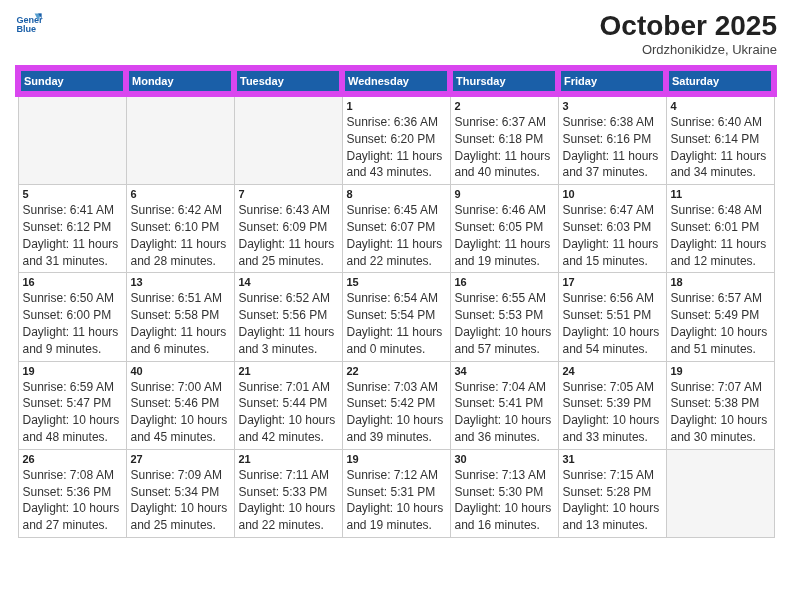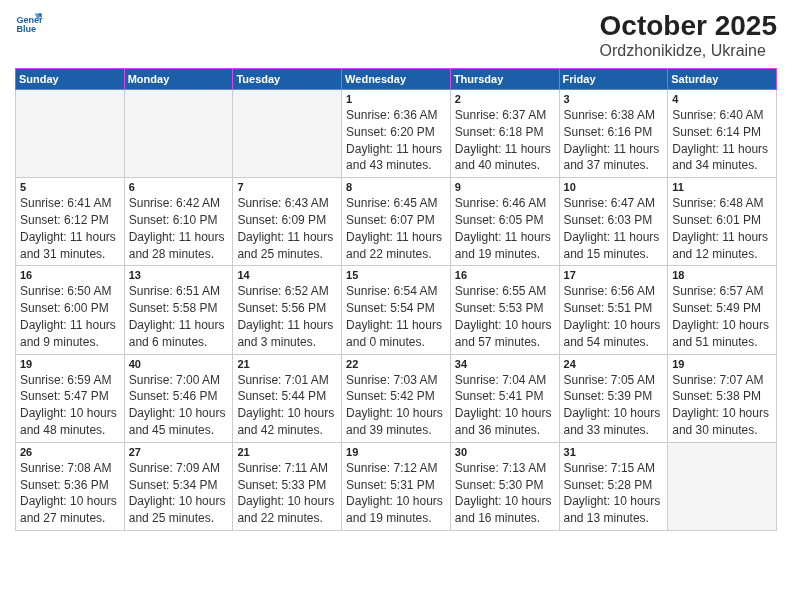"October 2025" .title-area { text-align: left -> right }
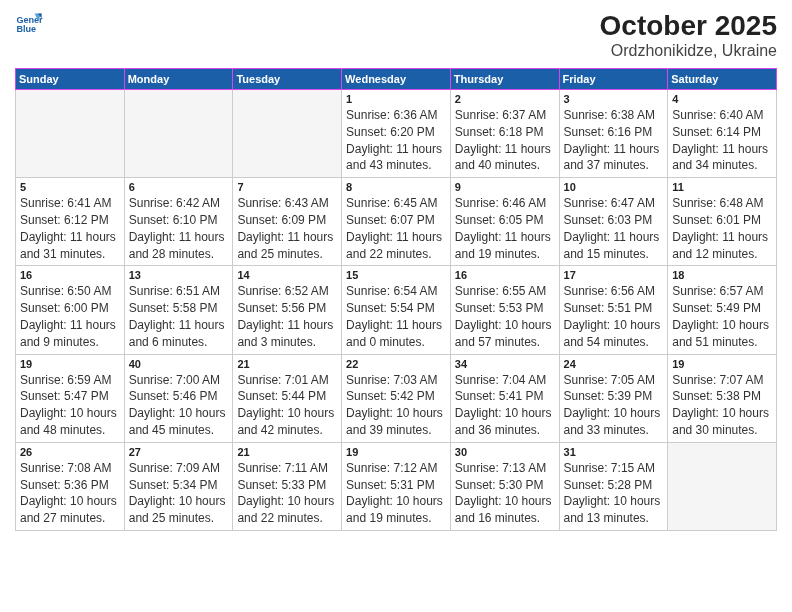"Ordzhonikidze, Ukraine" .location { font-size: 16px -> 13px }
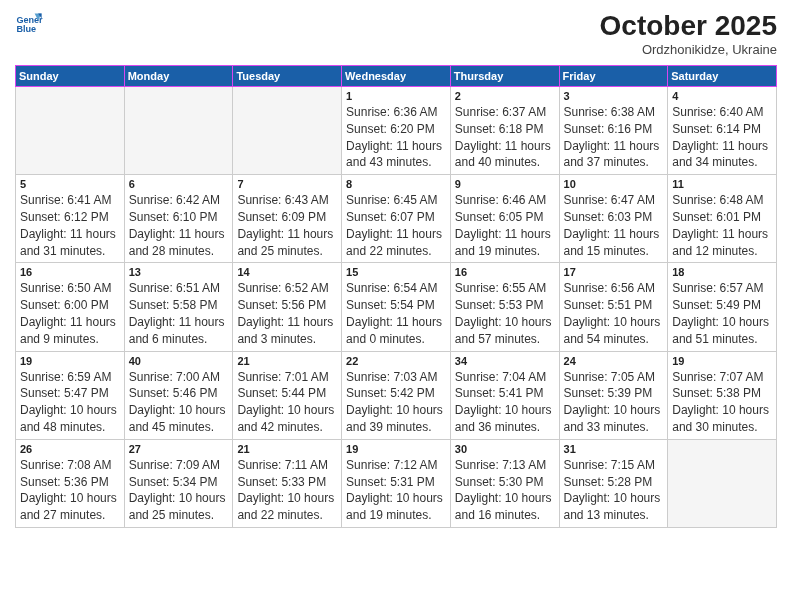"Sunday" .calendar thead tr th { border: 1px solid #d946ef -> 6px solid #d946ef }
